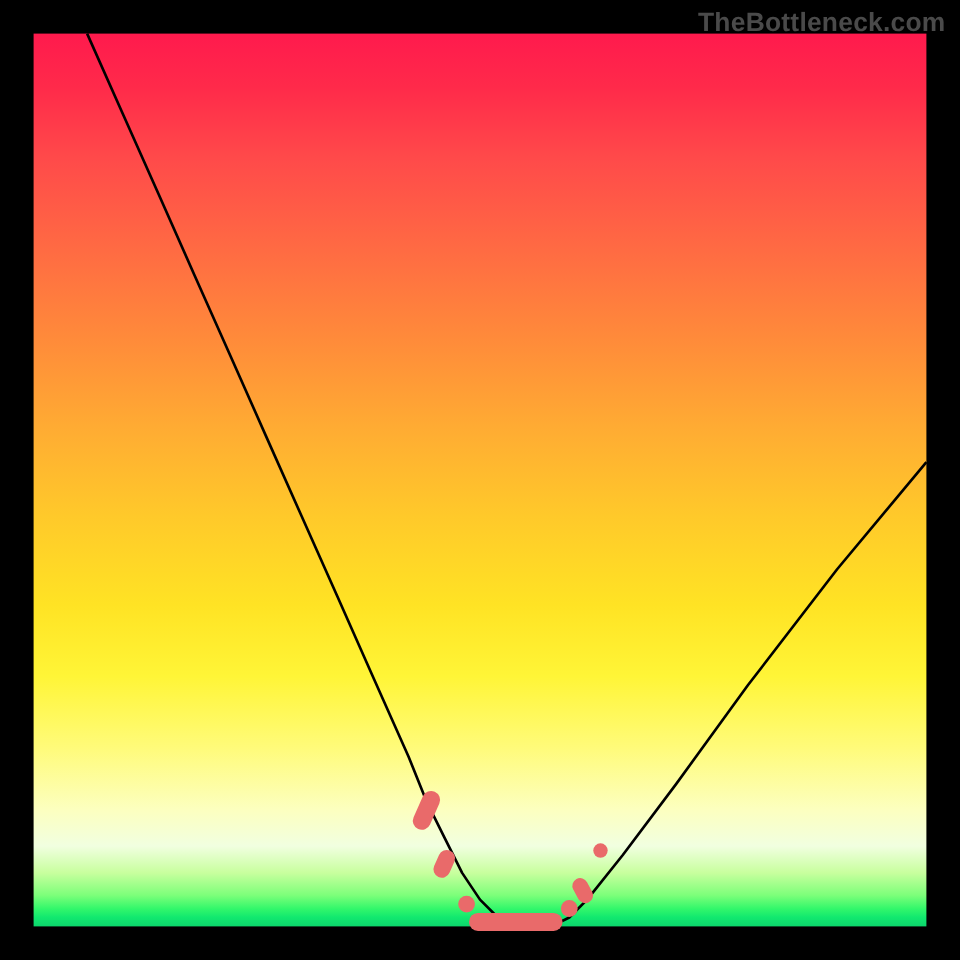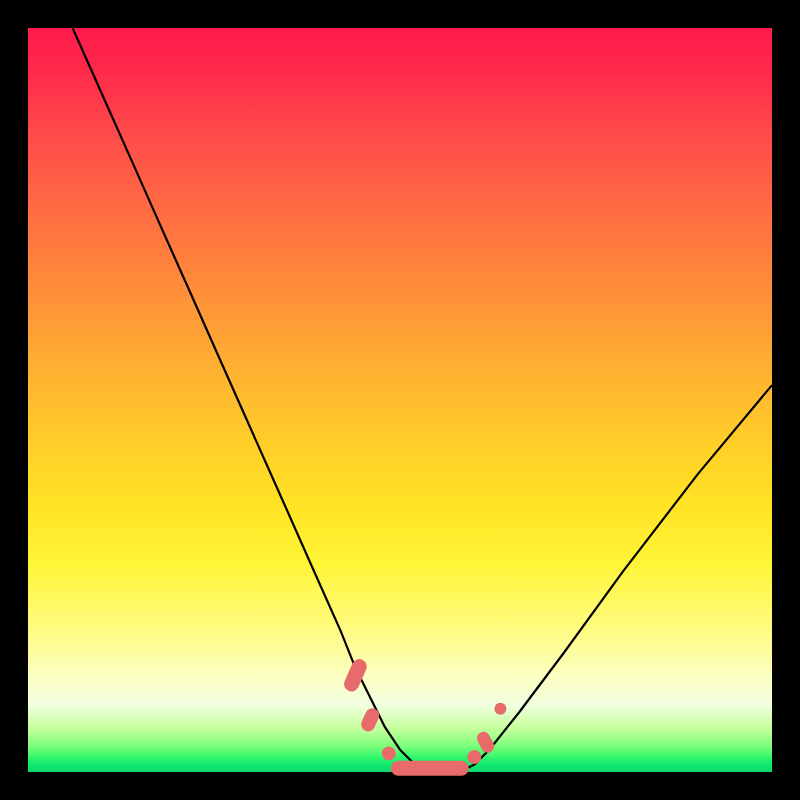"TheBottleneck.com" div.watermark { html: none -> <div>TheBottleneck.com</div> }
